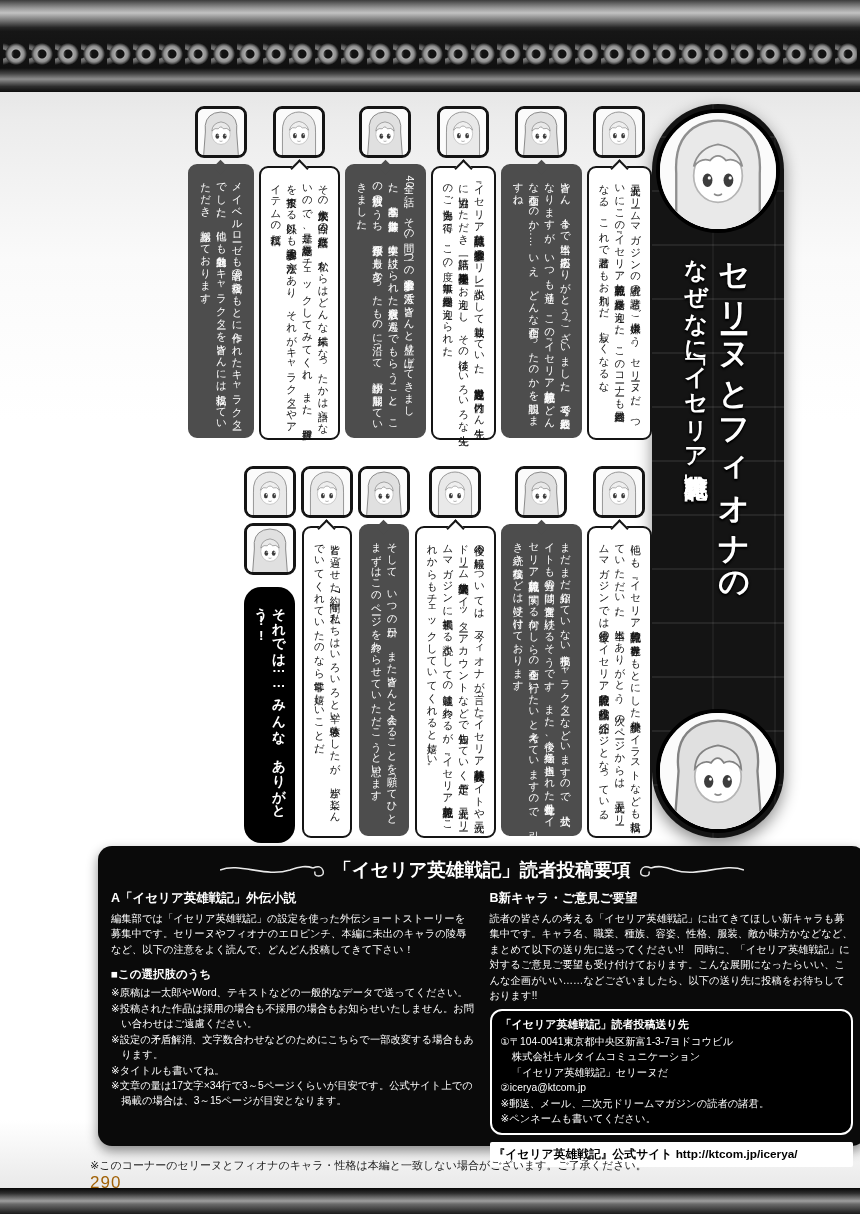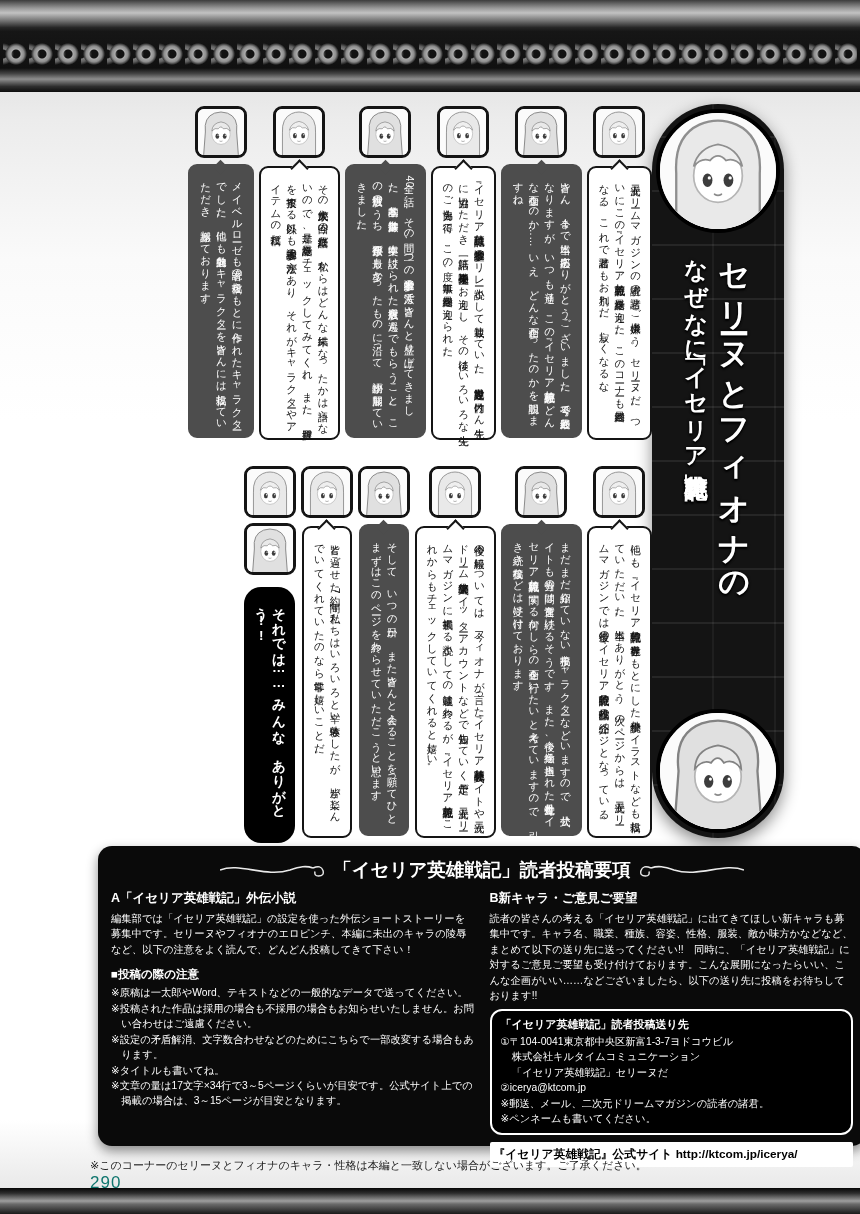"■投稿の際の注意" div.notes-head { text: 投稿の際の注意 -> この選択肢のうち }
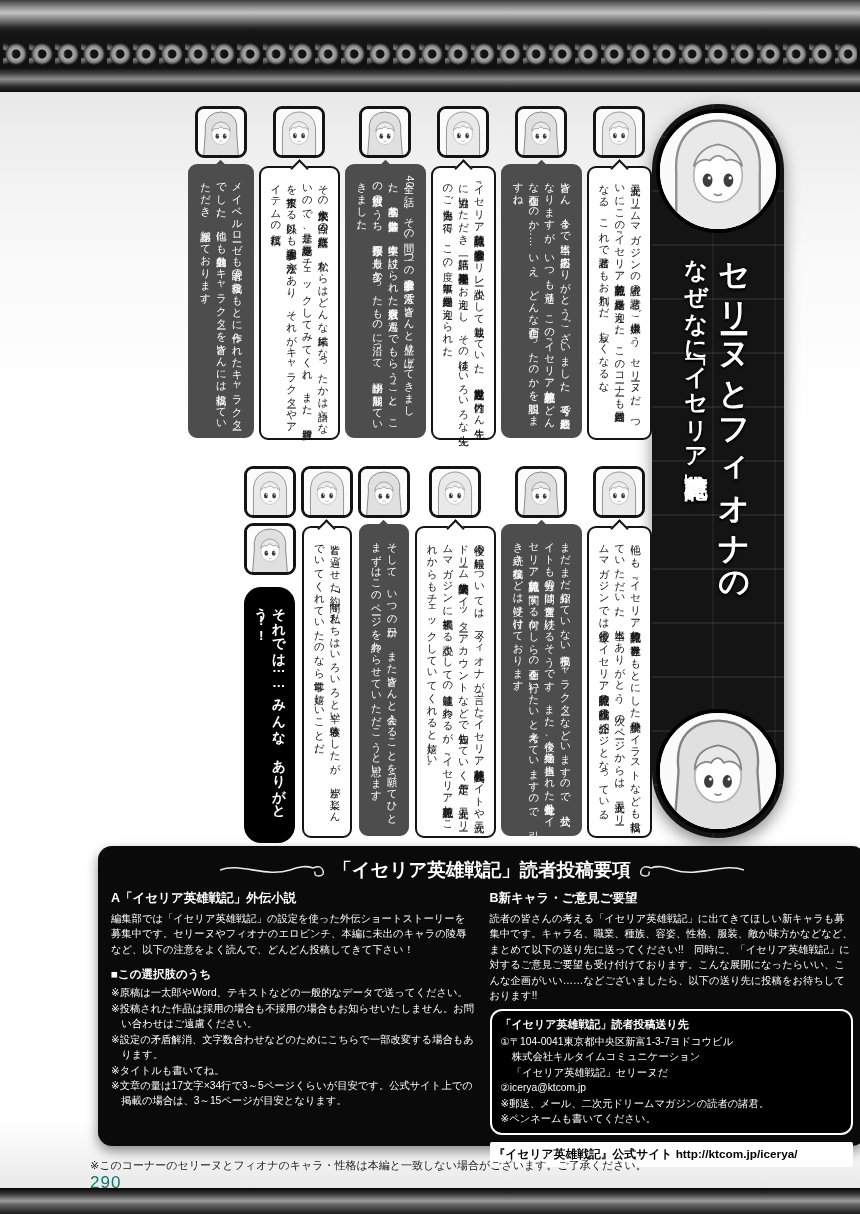"290" .page-num { color: #0f766e -> #a16207 }
